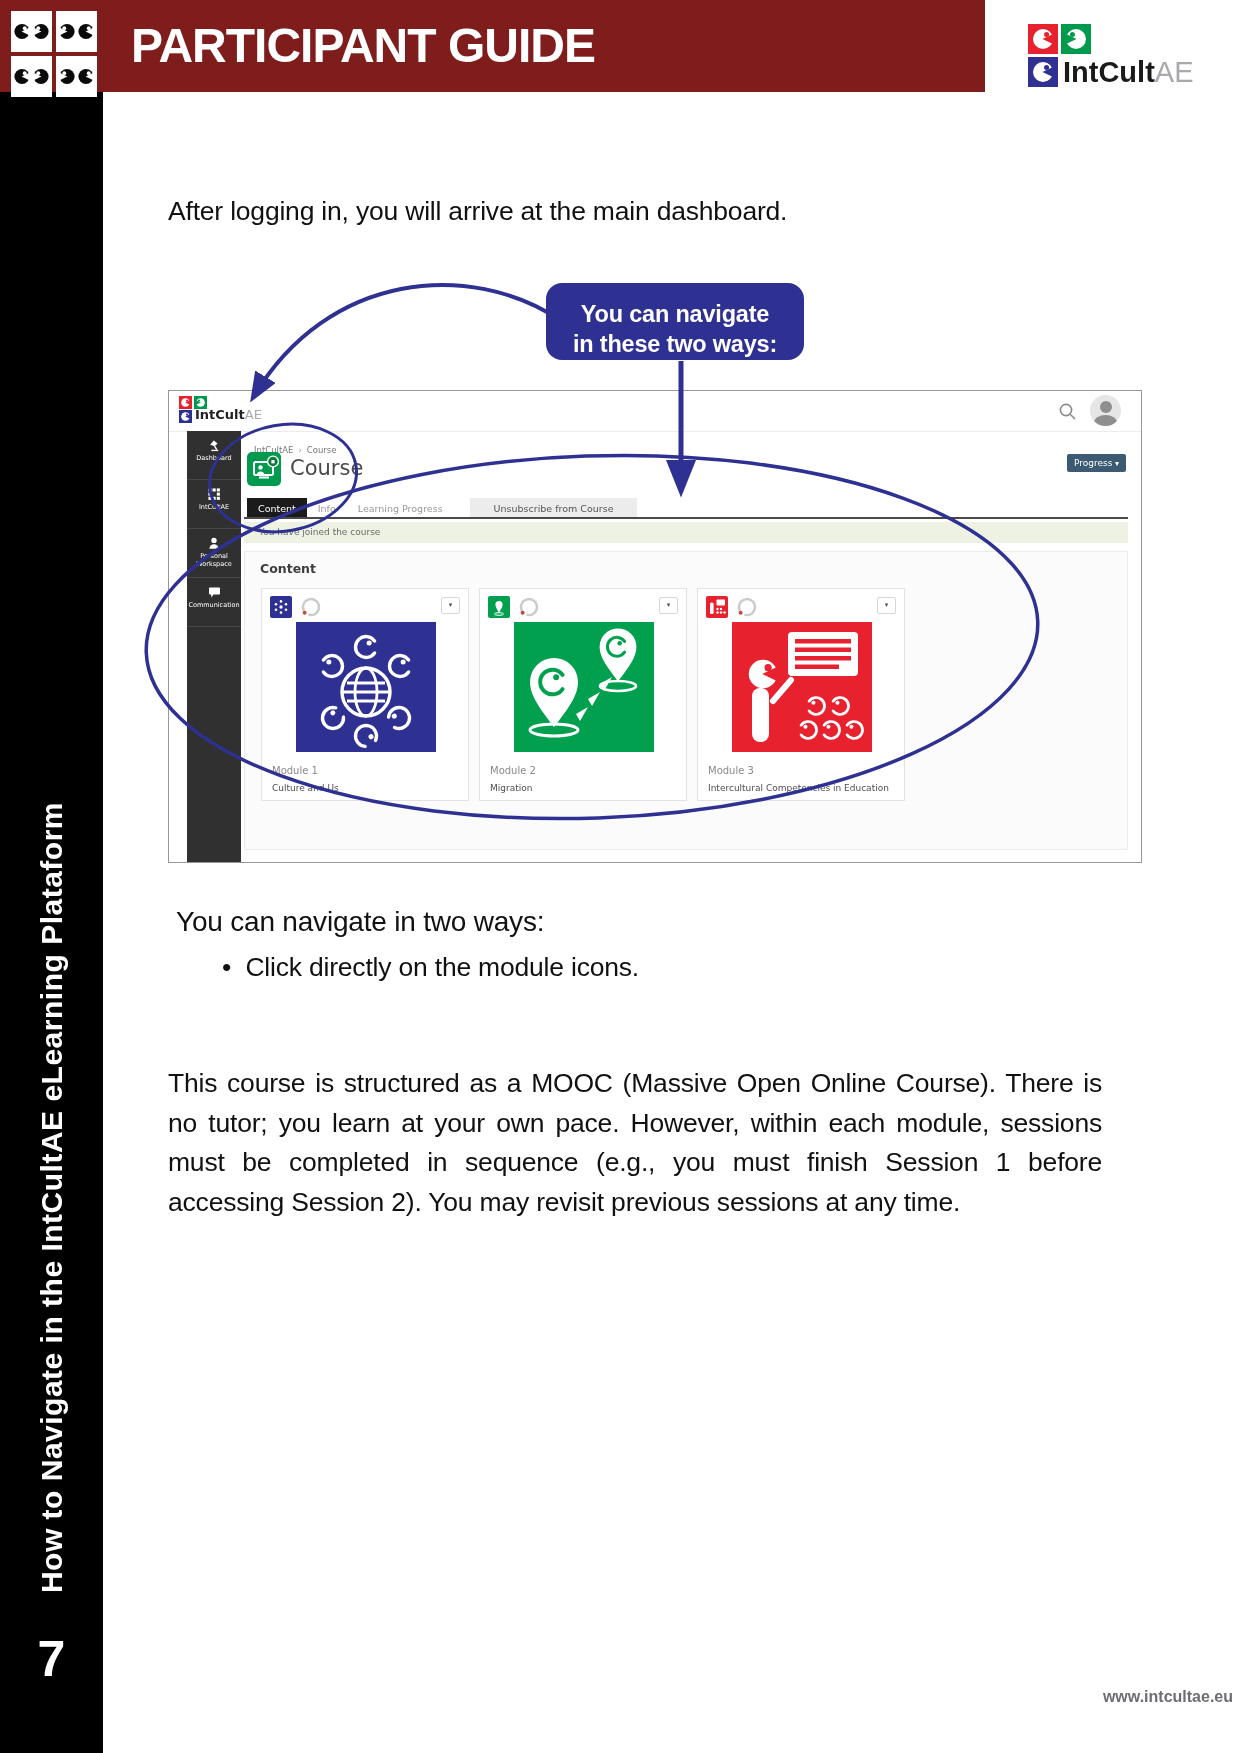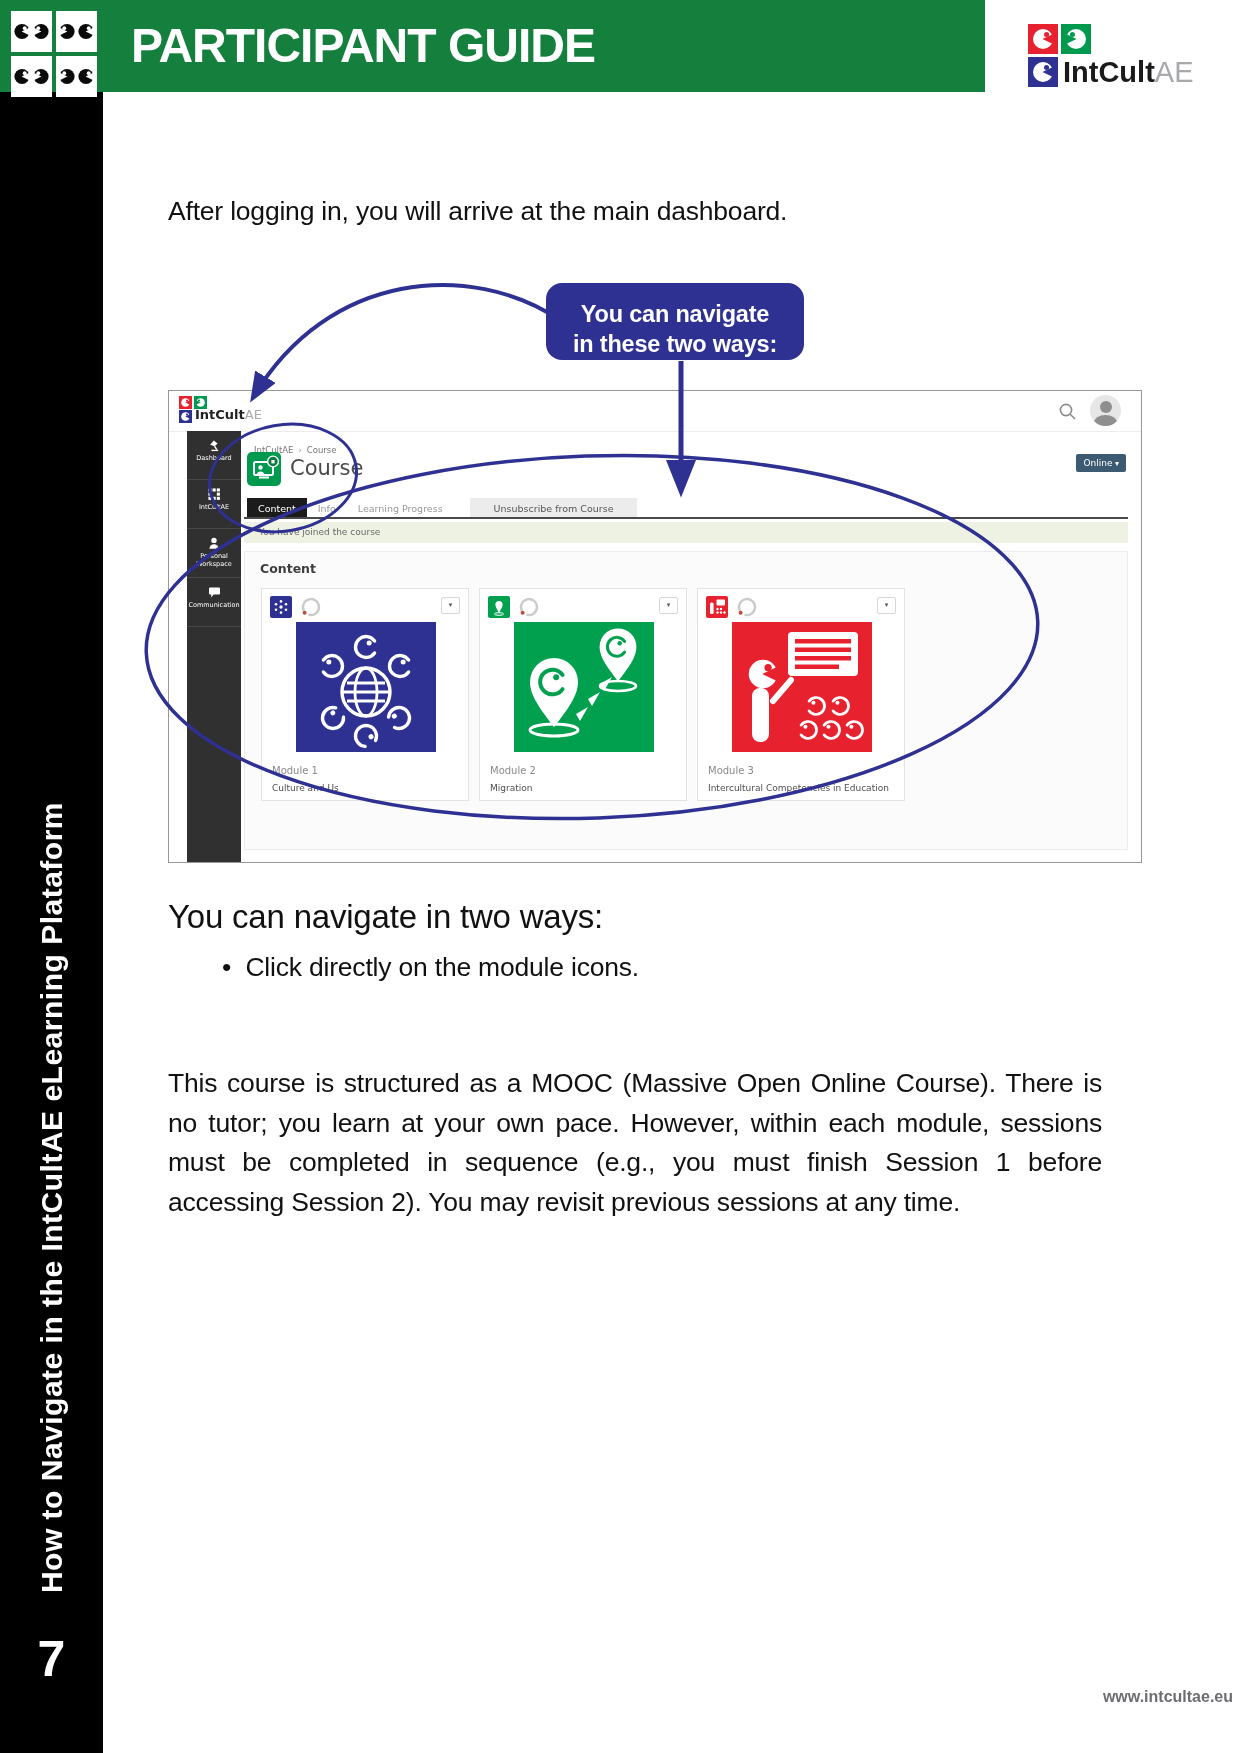"PARTICIPANT GUIDE" .masthead { background: #15803d -> #7f1d1d }
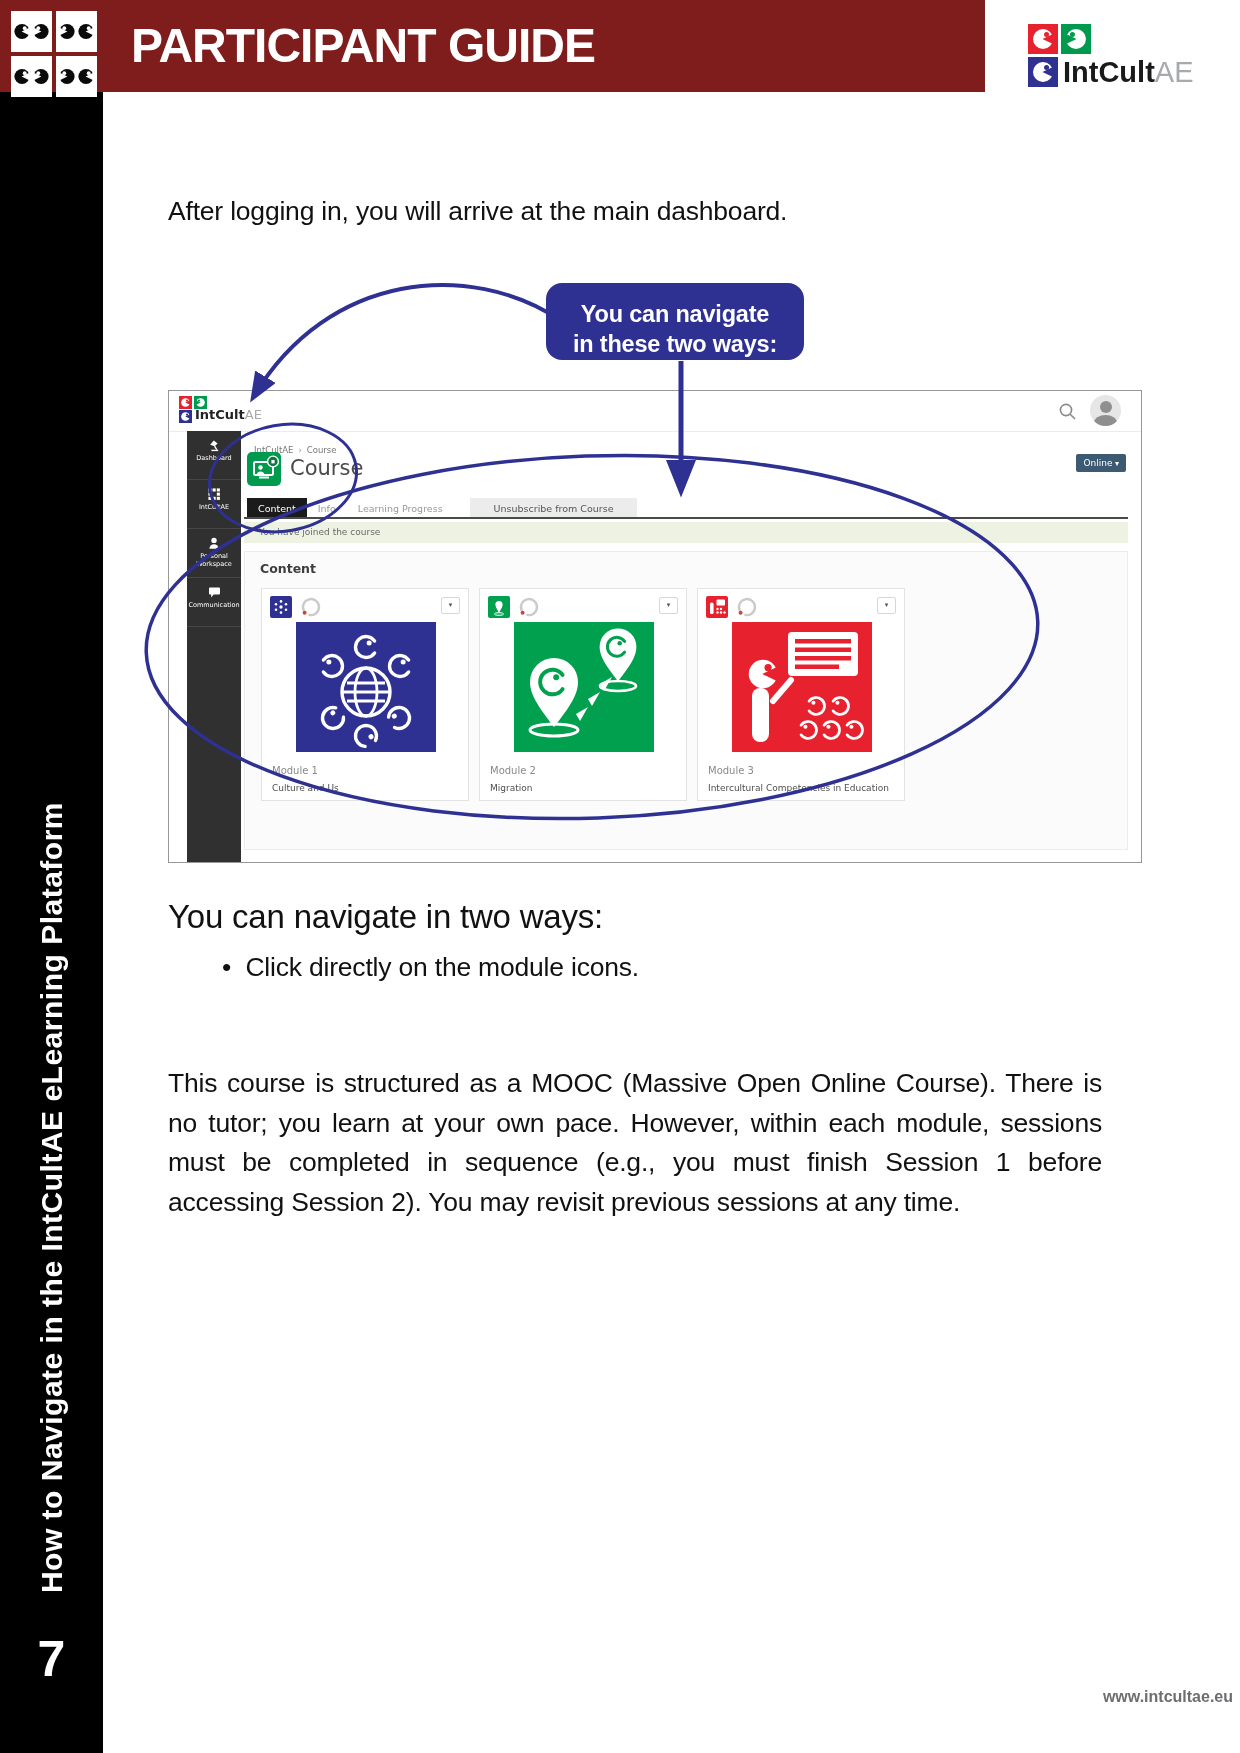"Online" div.s-actions { text: Online -> Progress }
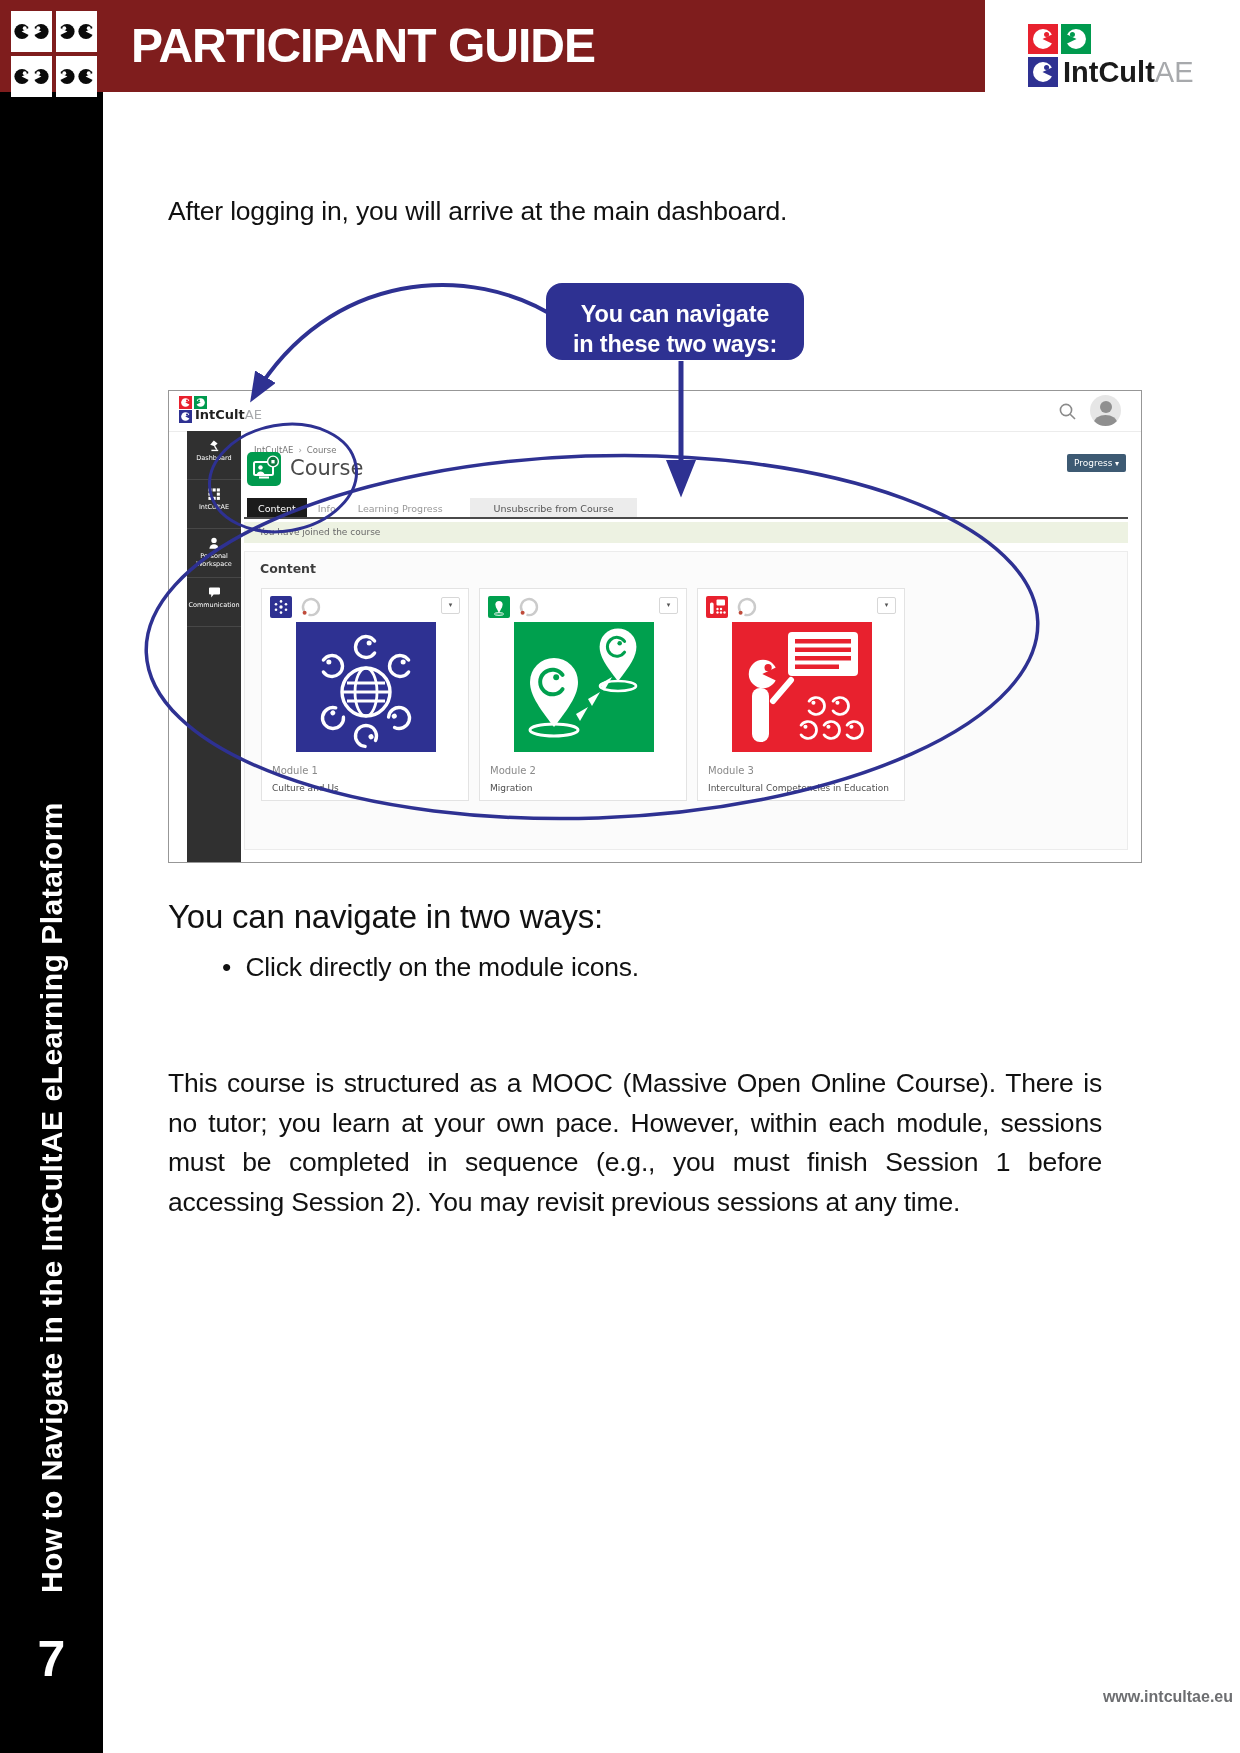"You can navigate in two" .navintro { font-size: 33px -> 28px; margin: 0 -> 8px }
